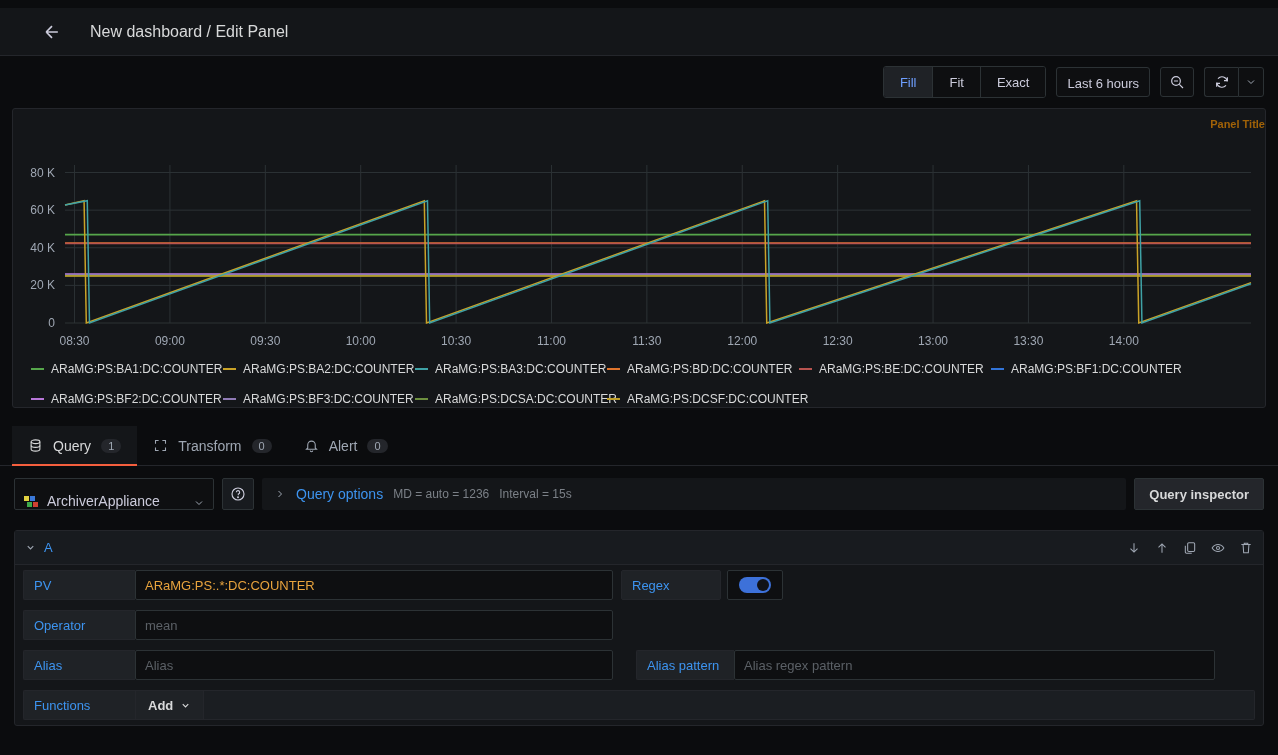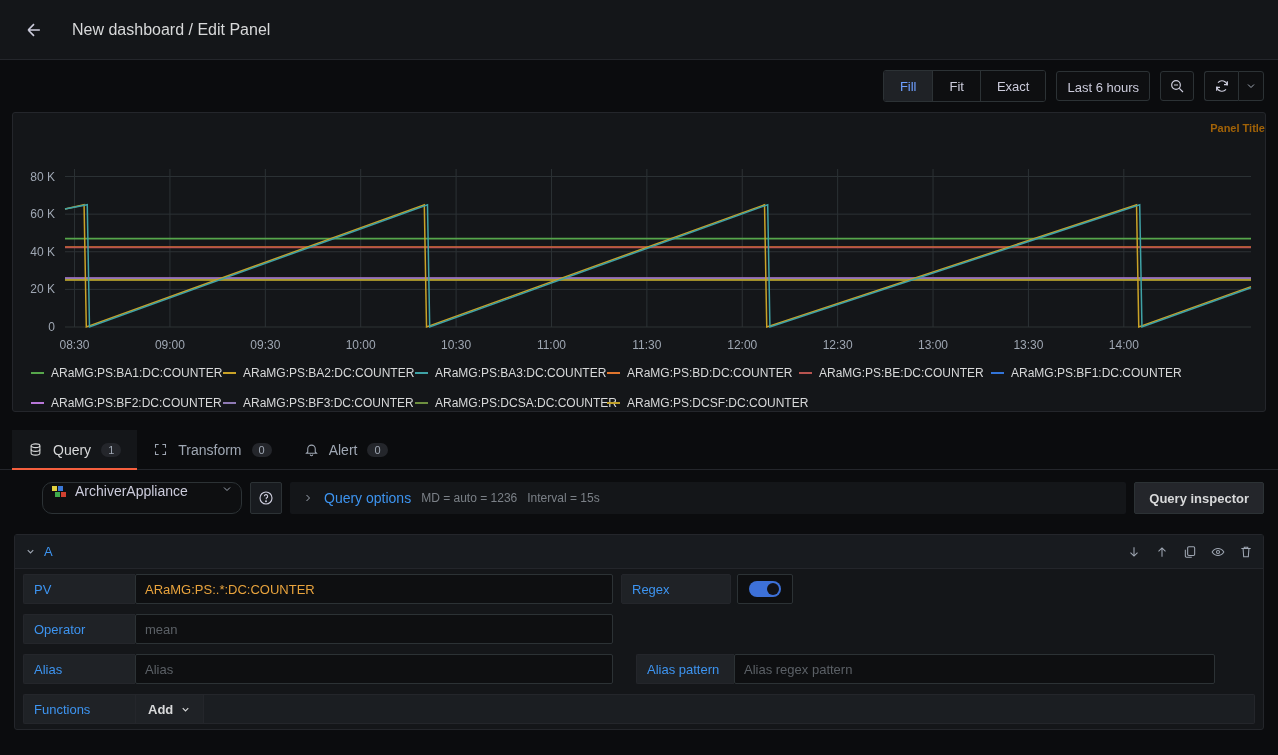"New dashboard / Edit Panel" .topbar { height: 60px -> 48px; margin-top: none -> 8px; padding-left: 18px -> 36px }
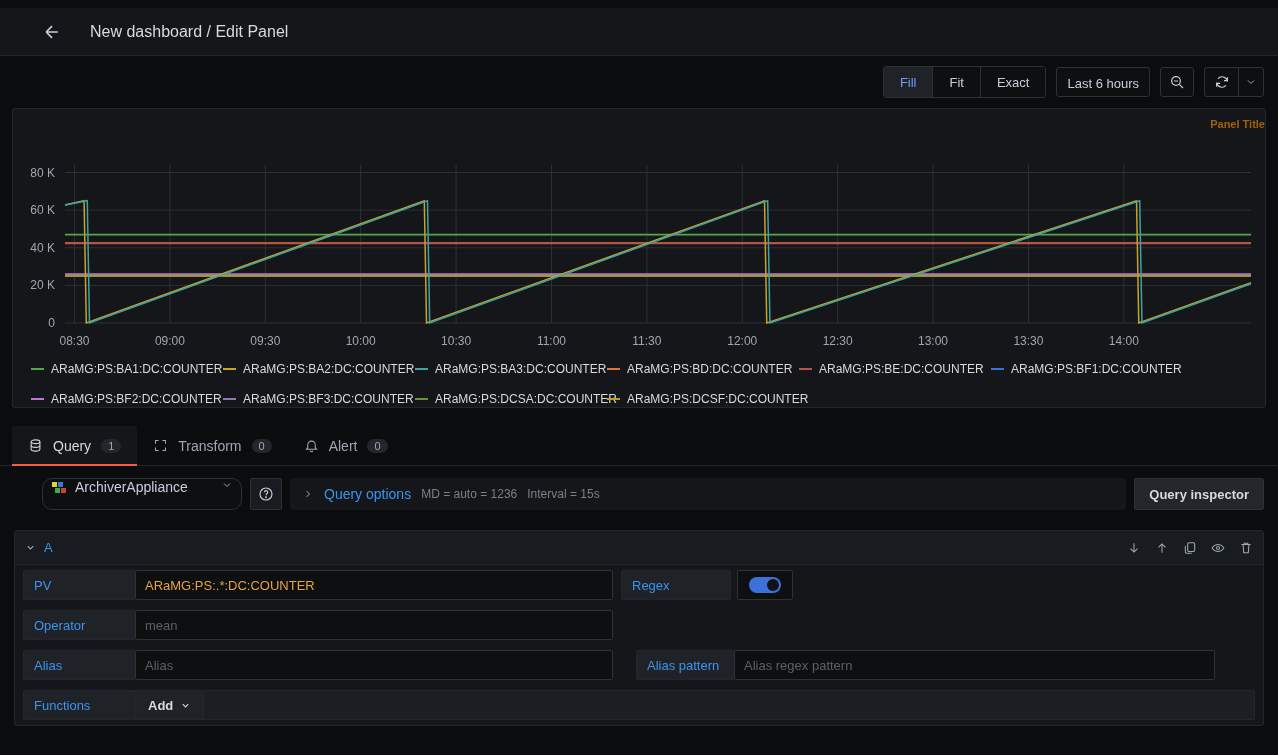"ArchiverAppliance" .ds-picker { align-items: flex-start -> flex-end; border-radius: 10px -> 2px; margin-left: 28px -> none }
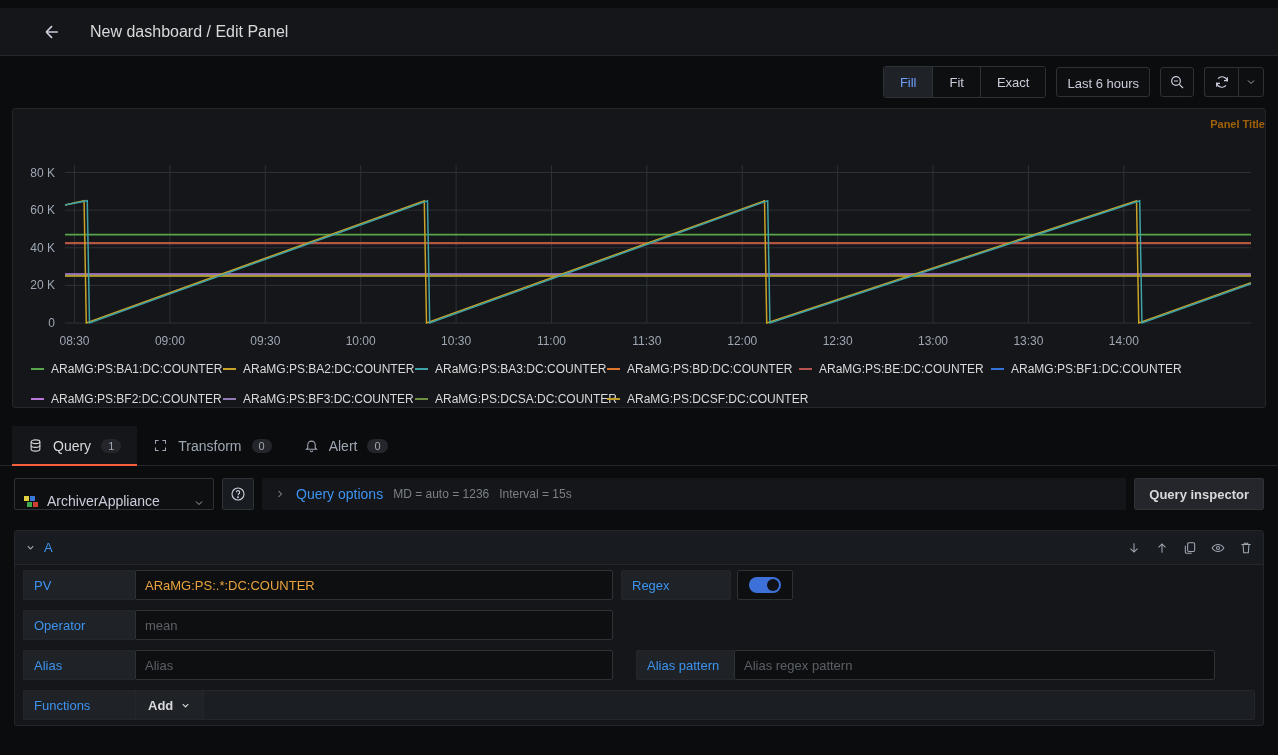"Regex" div.flabel { width: 110px -> 100px }
